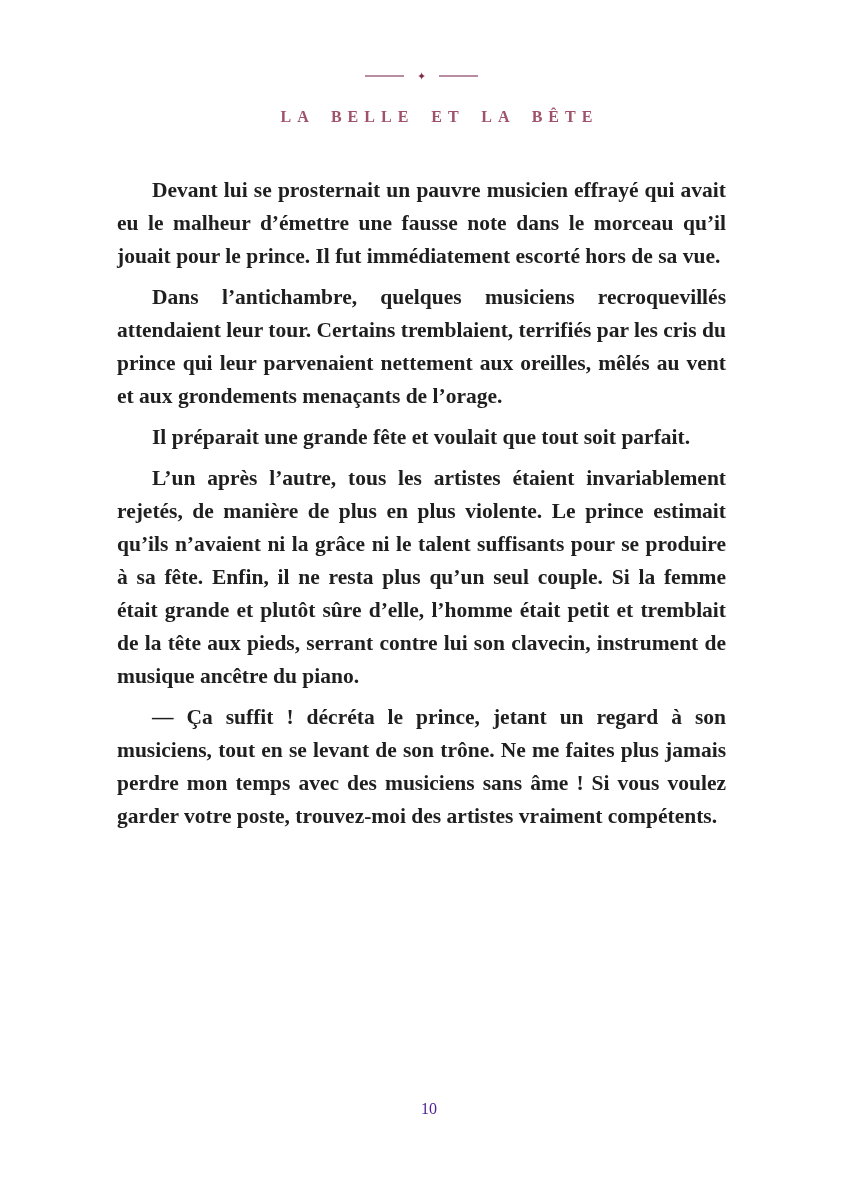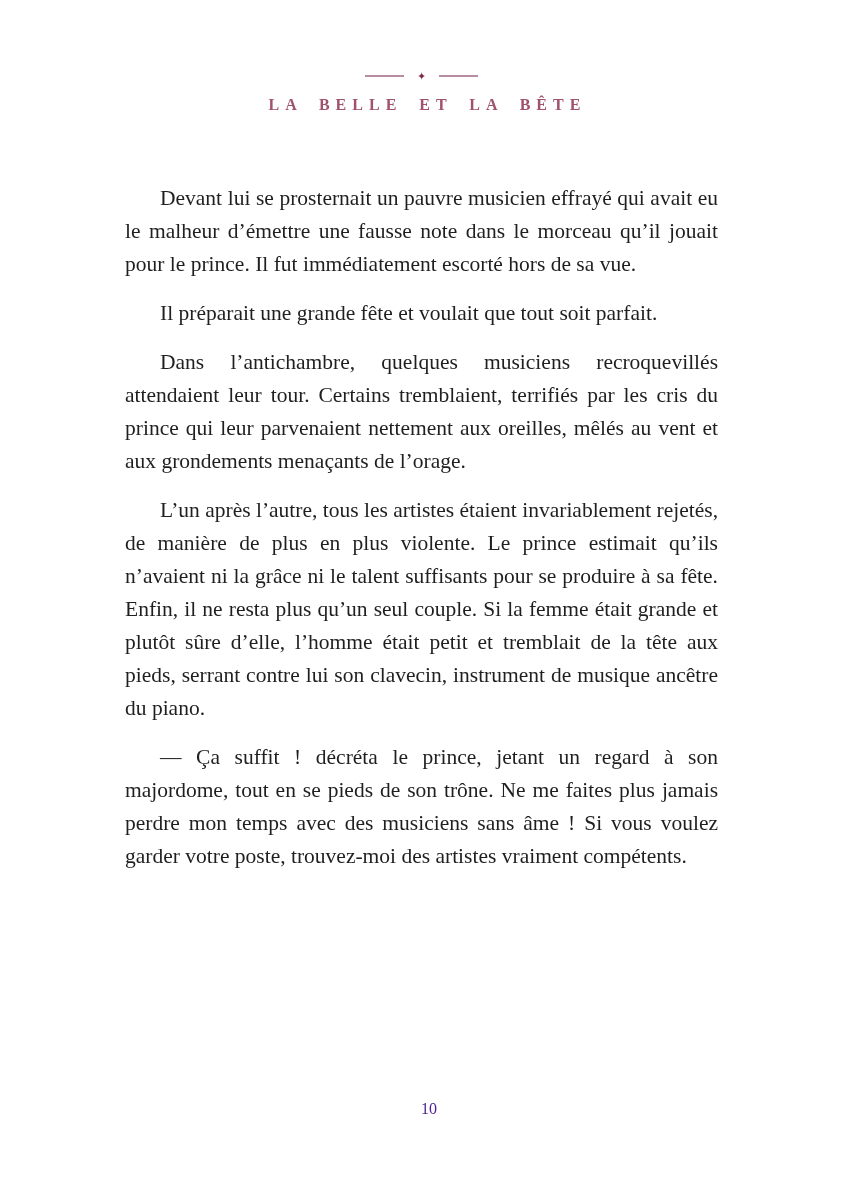"LA BELLE ET LA BÊTE" .chapter-title { margin: 0 -> 12px }
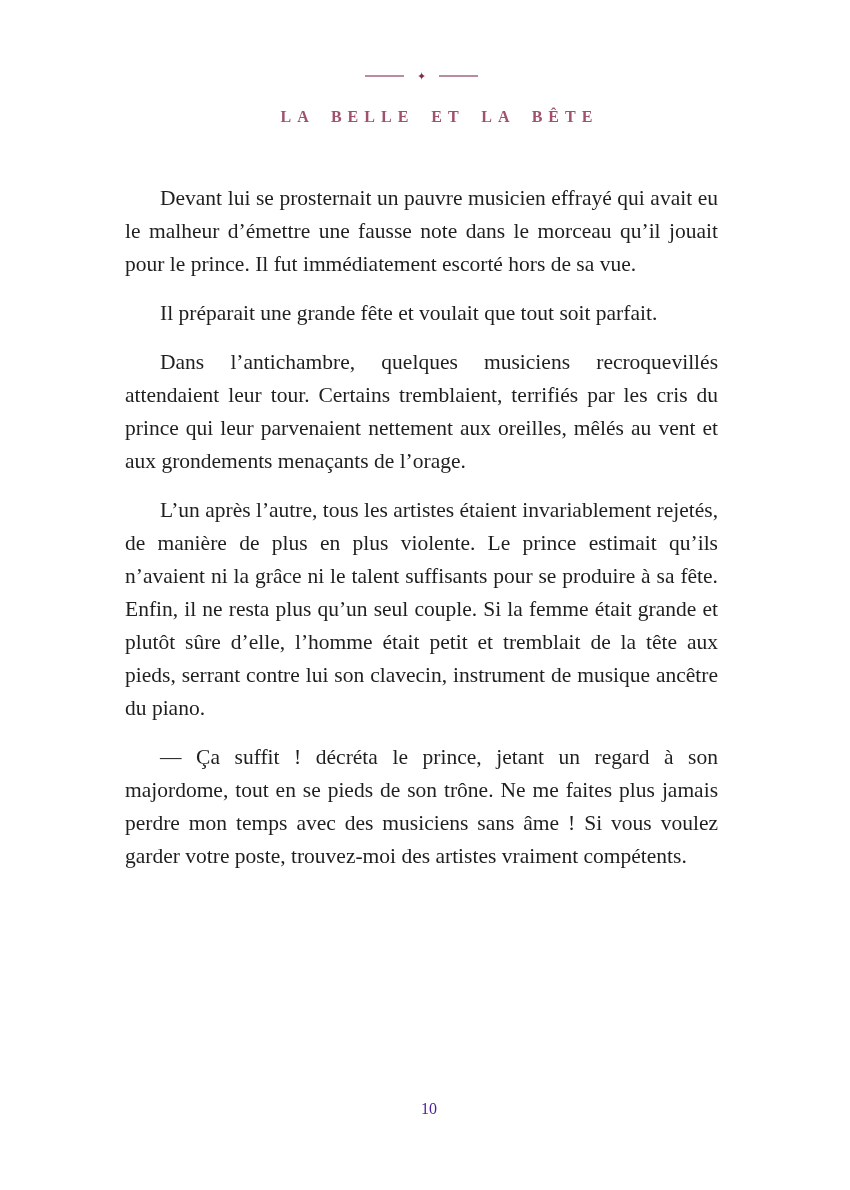"Devant lui se prosternait un" .text-block p { font-weight: none -> bold; margin: 16px -> 8px }
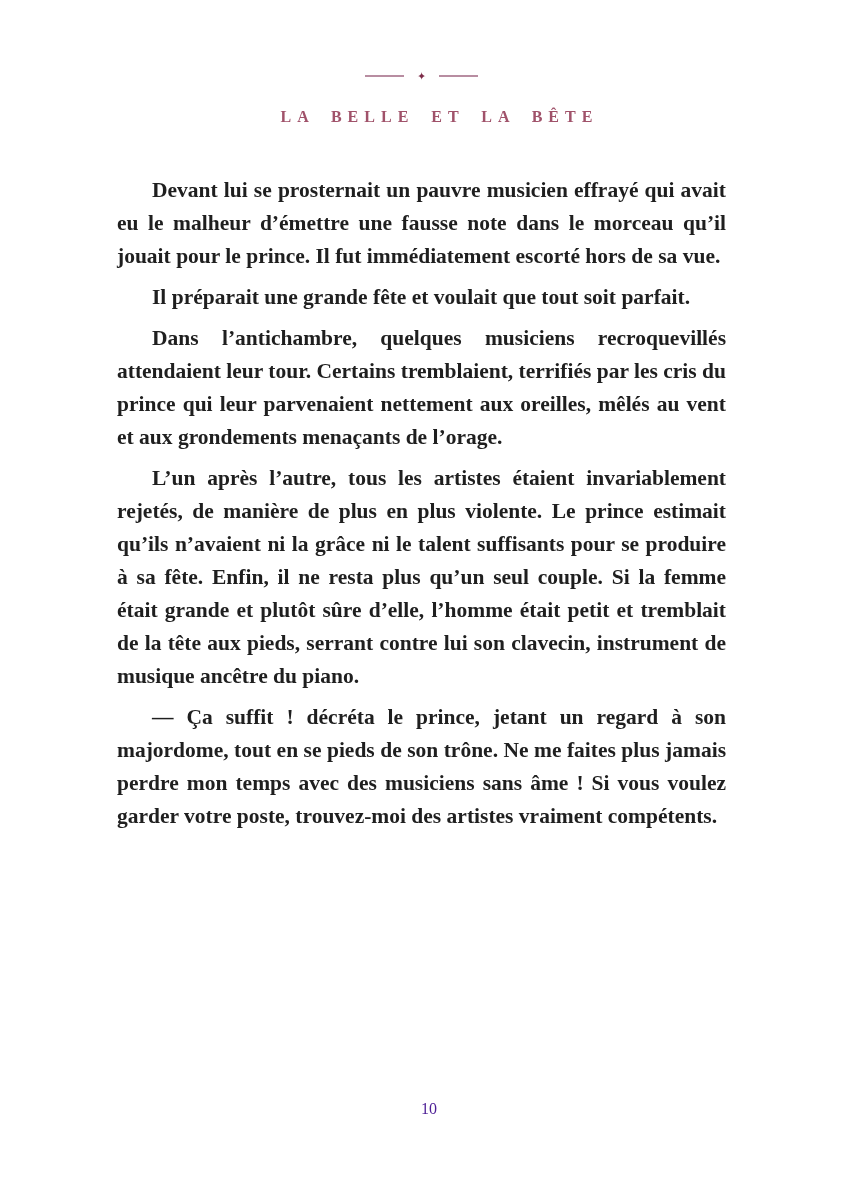"Il préparait une grande fête" p { order: before "Dans l’antichambre, quelques musiciens" -> after "Dans l’antichambre, quelques musiciens" }
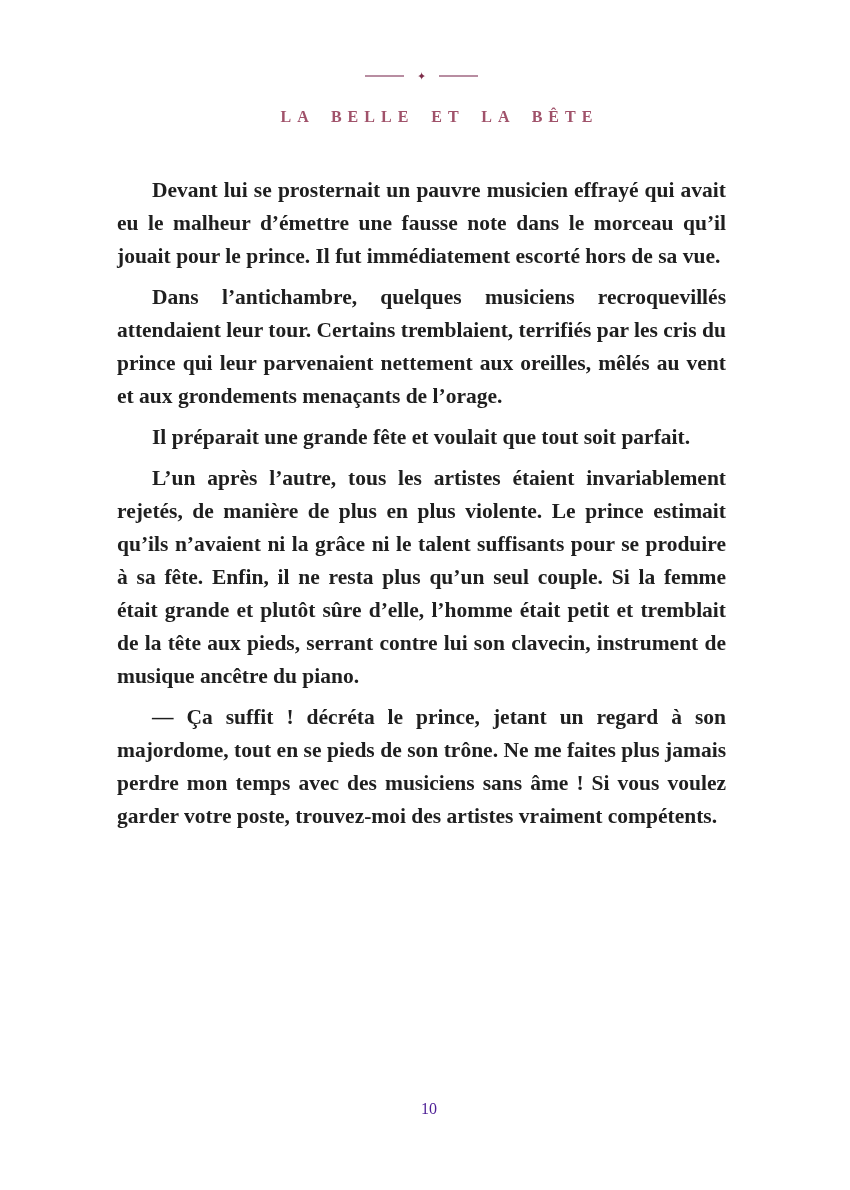"— Ça suffit ! décréta" p { text: majordome, tout en se pieds -> musiciens, tout en se levant }
